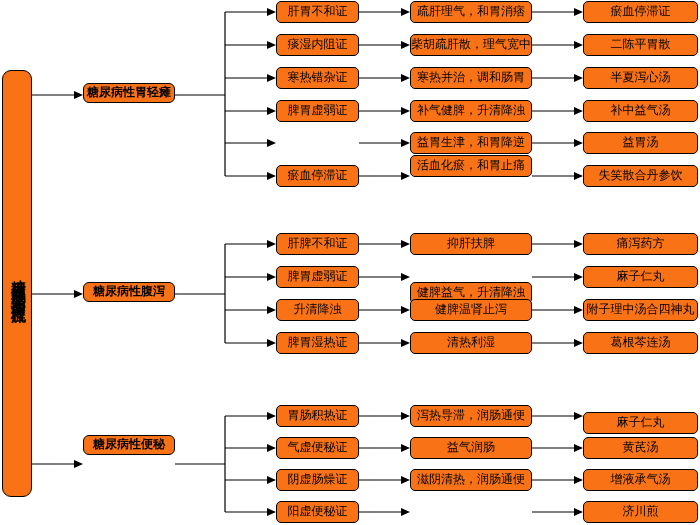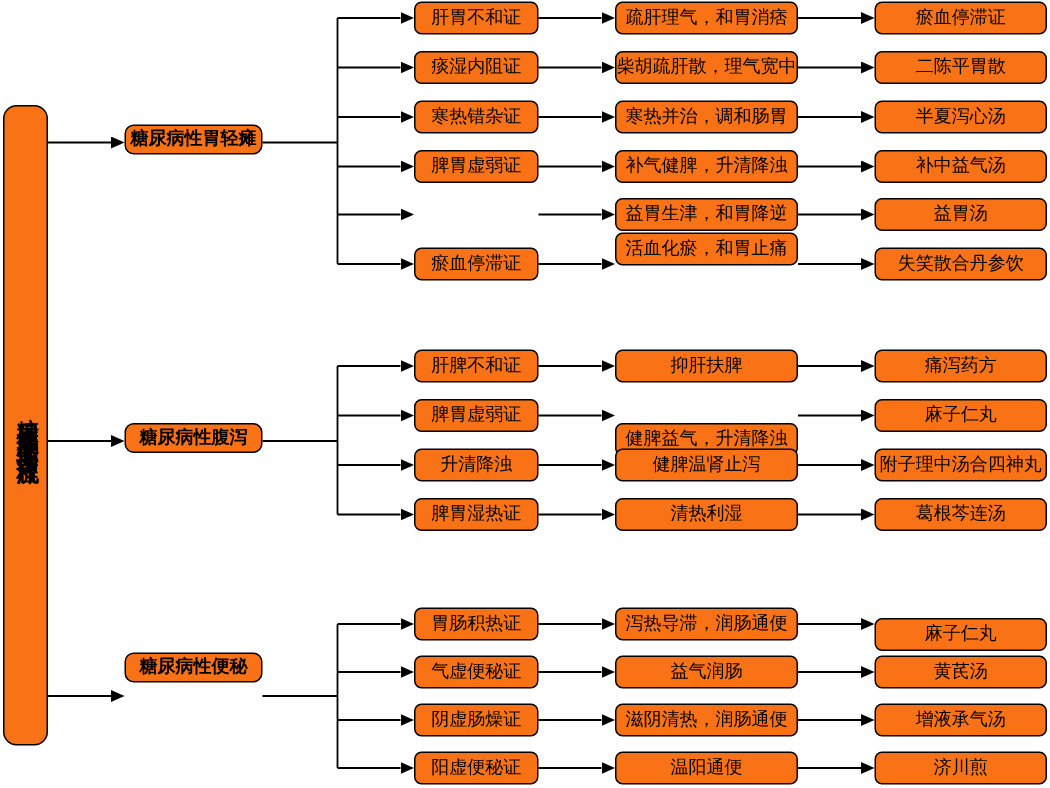"温阳通便" div.box { html: <div>温阳通便</div> -> none }
